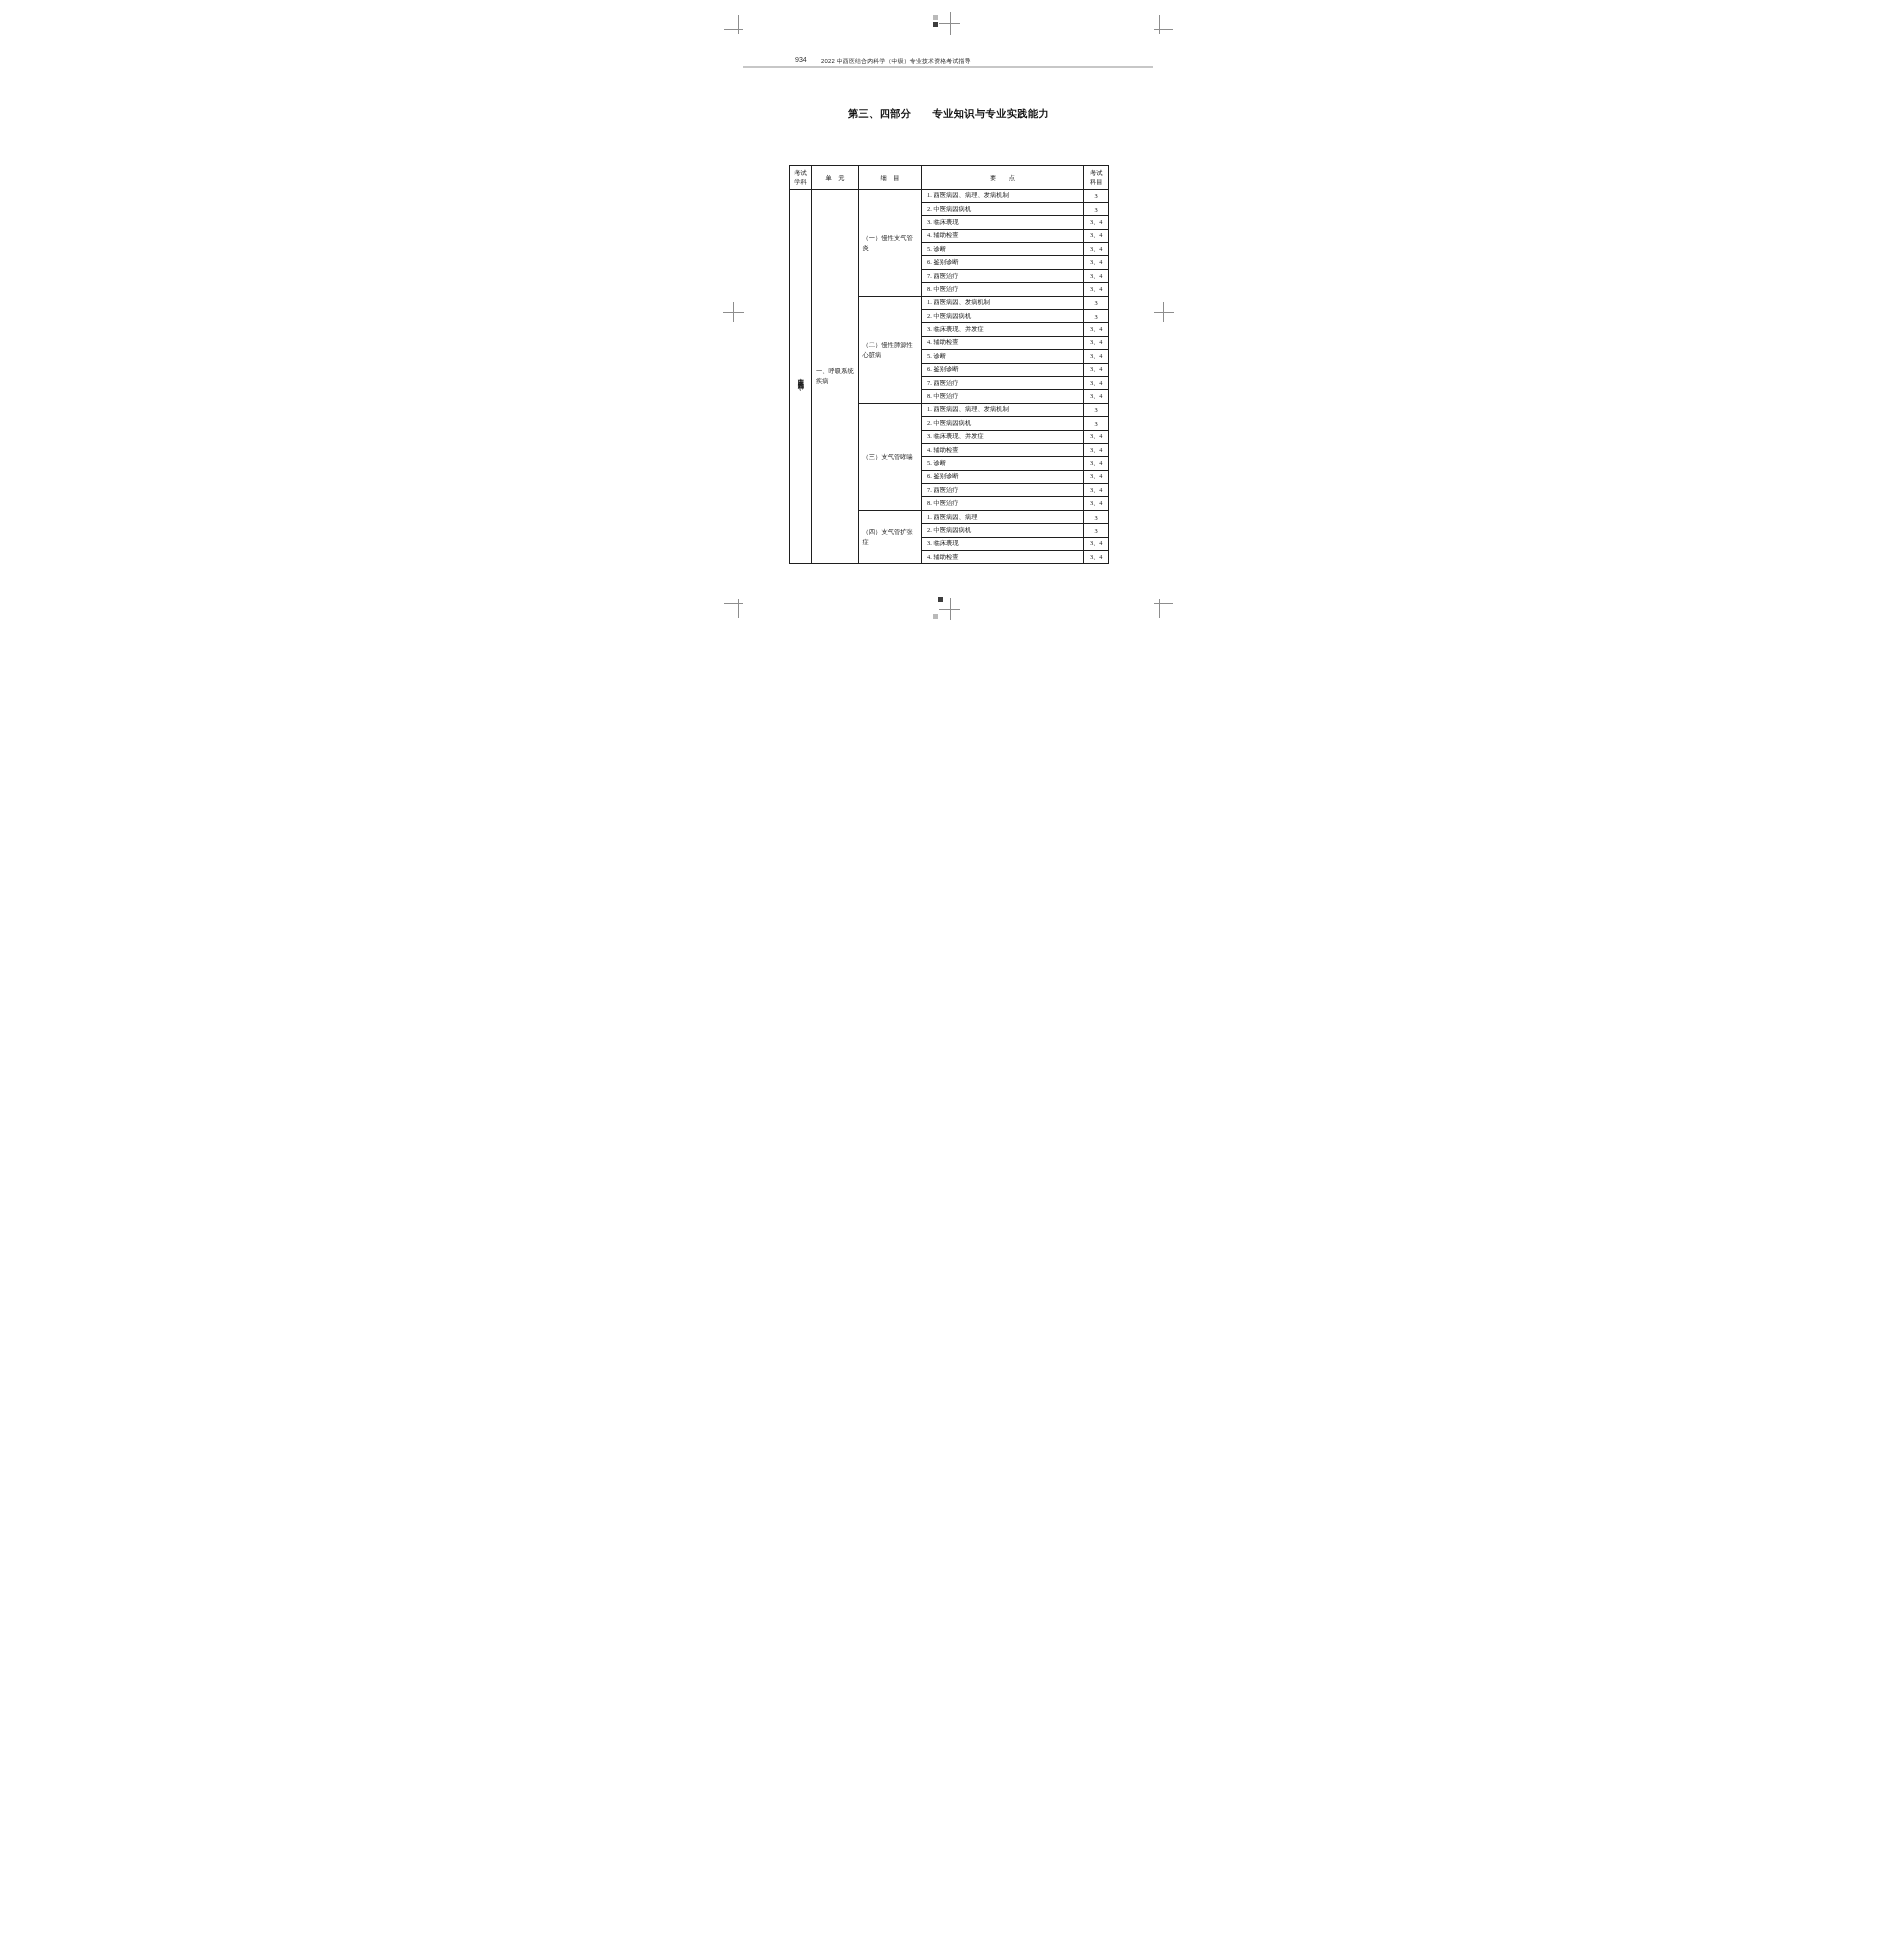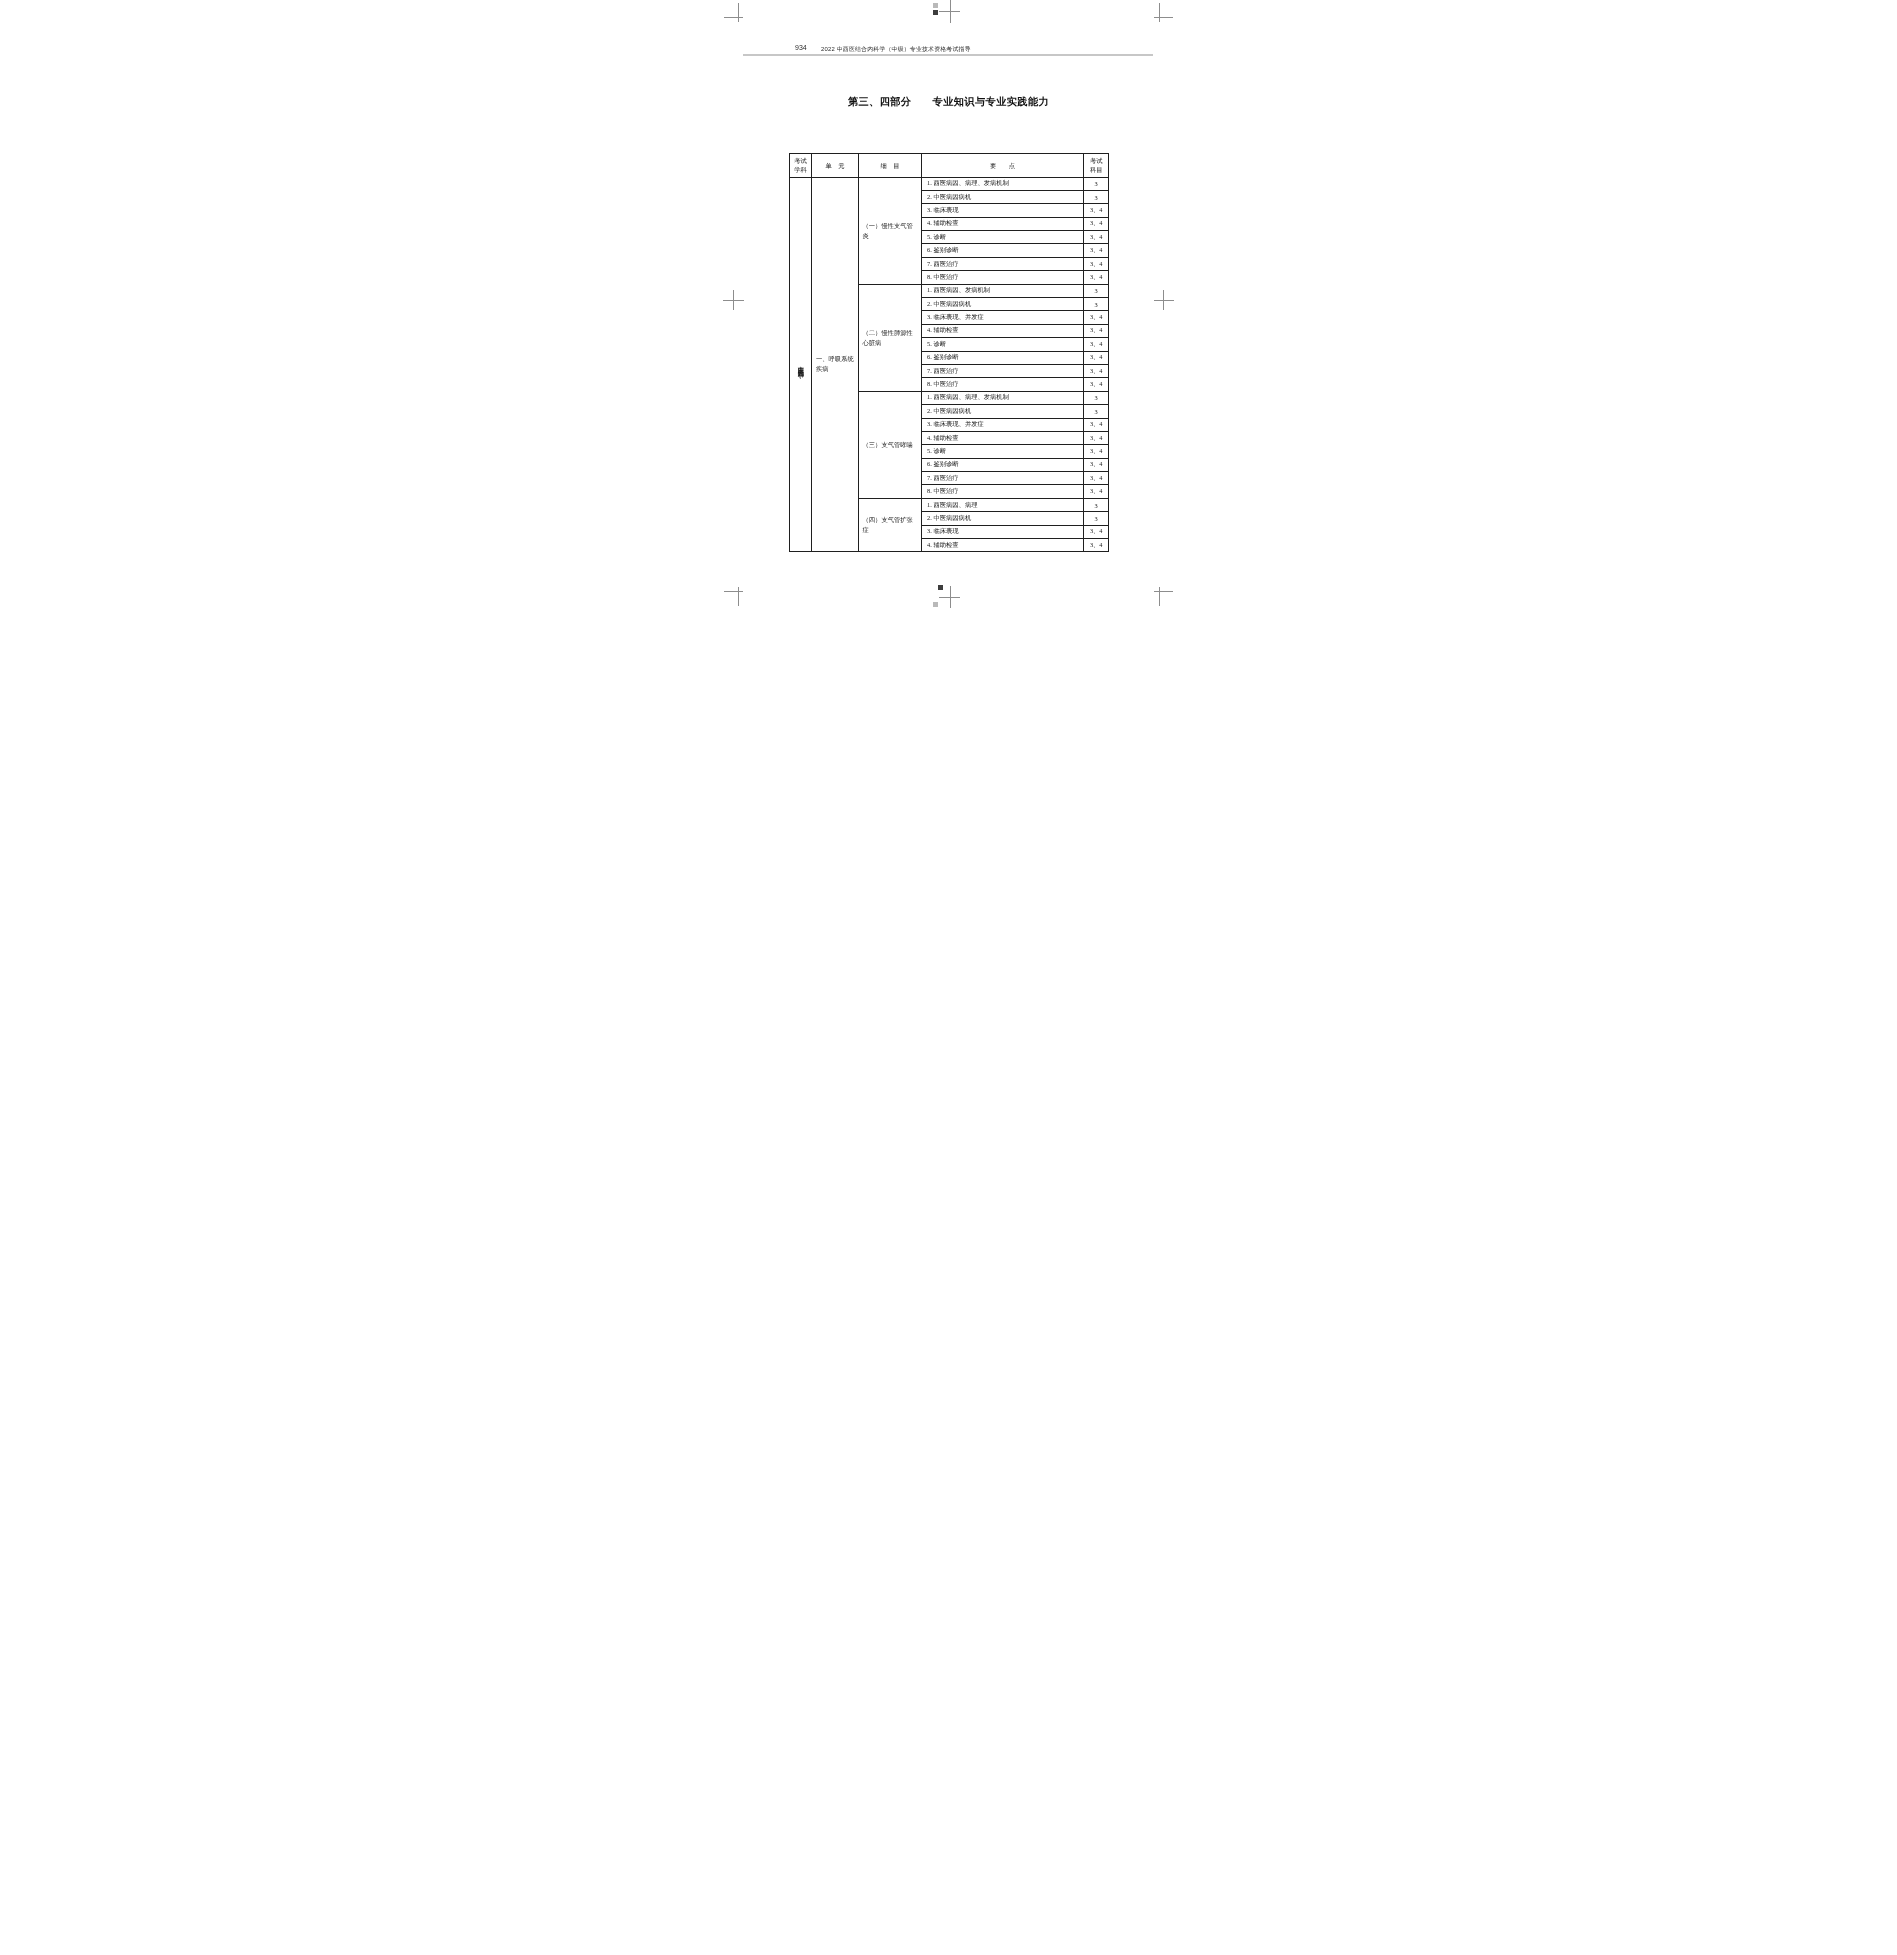"第三、四部分 专业知识与专业实践能力" .page { margin: 0 auto -> 12px auto }
